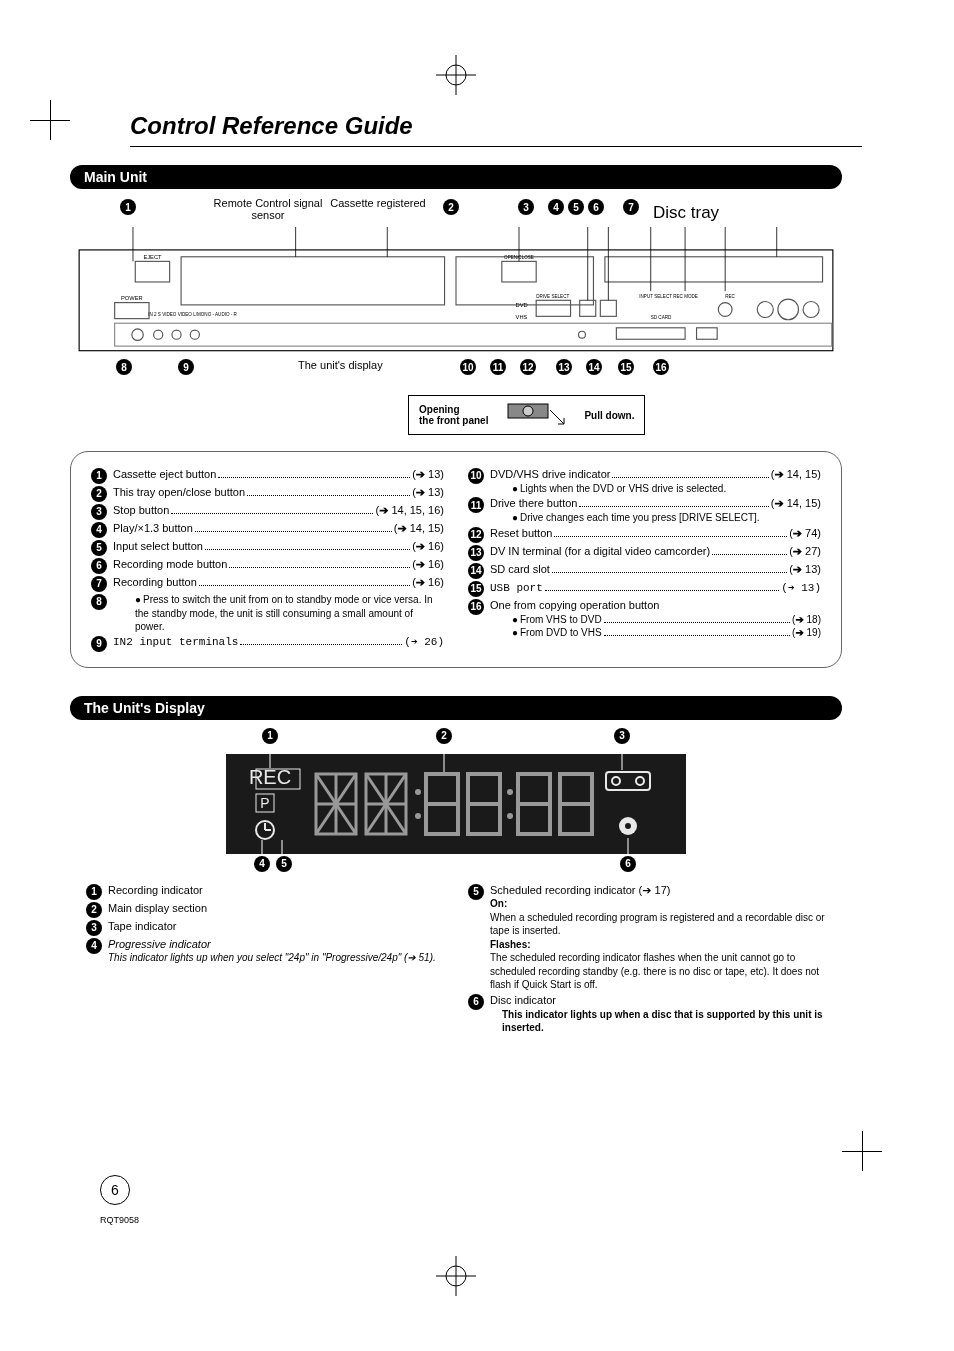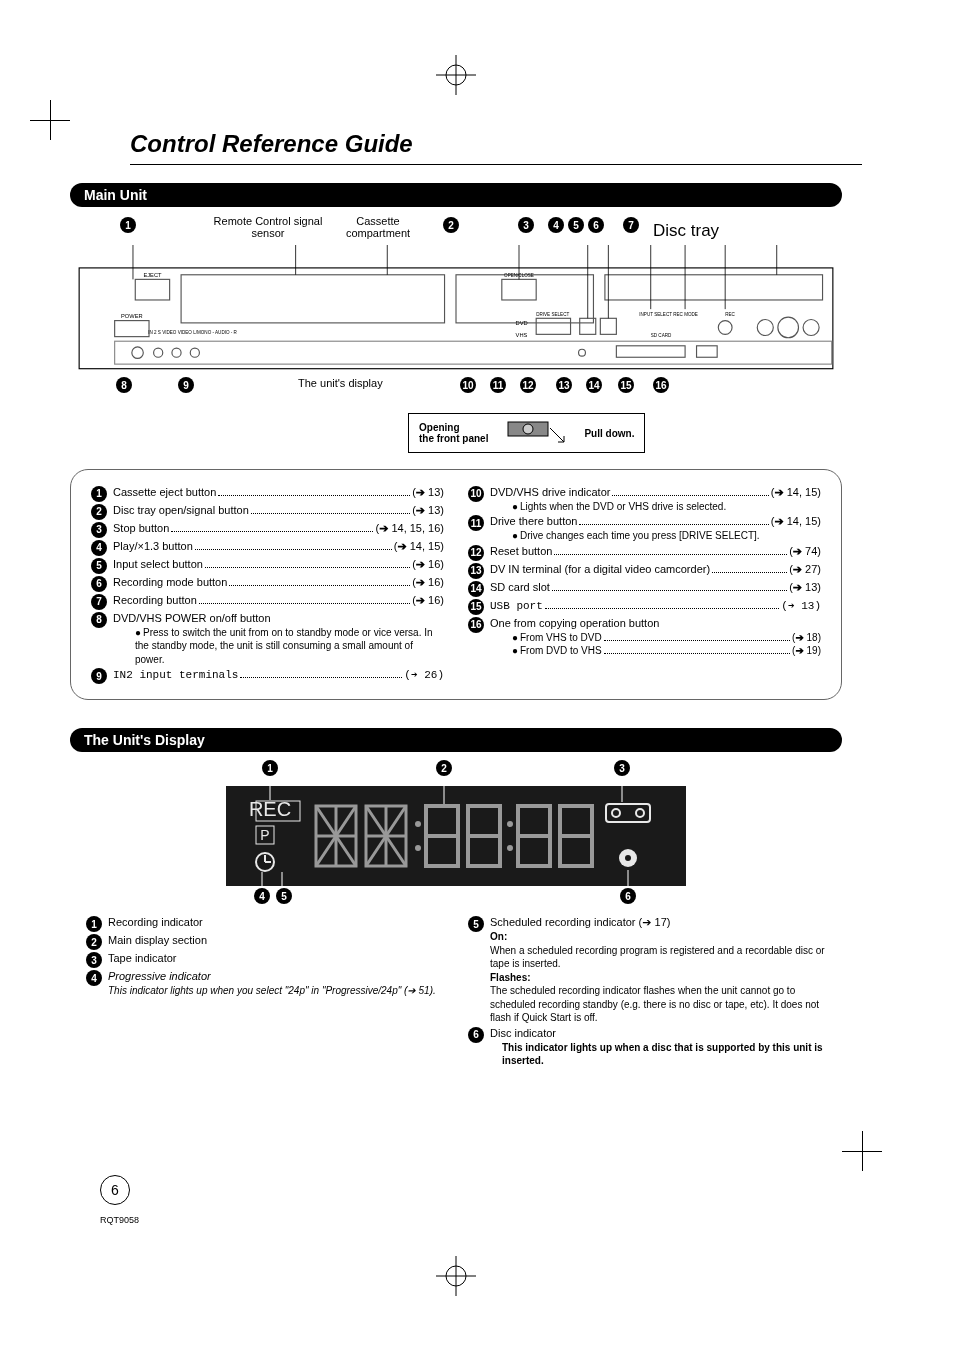"Control Reference Guide" .page { padding: 30px 50px -> 12px 50px }
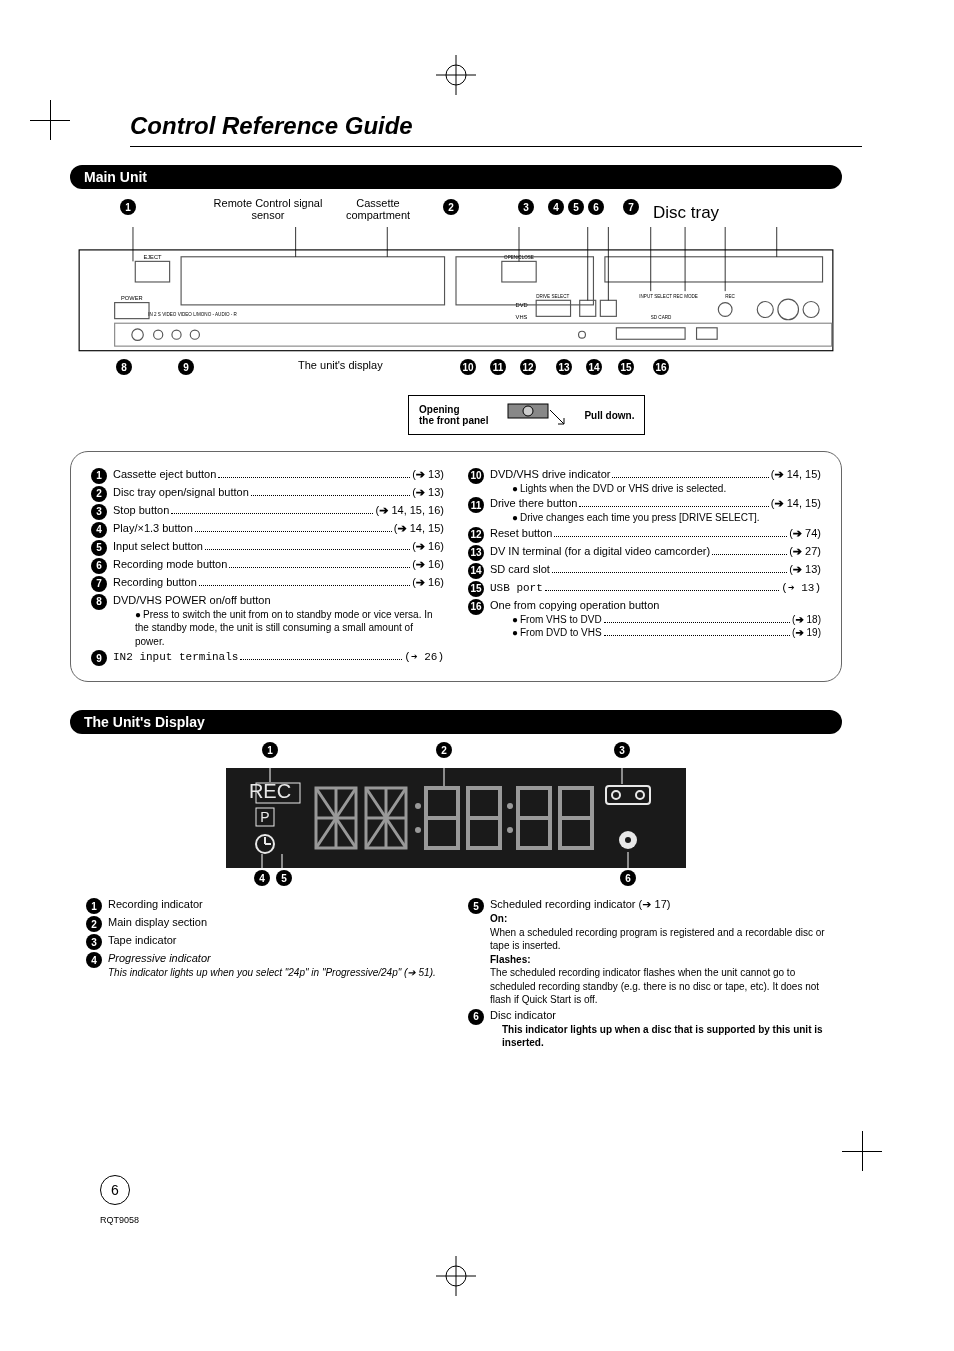"Cassette compartment" div { text: compartment -> registered }
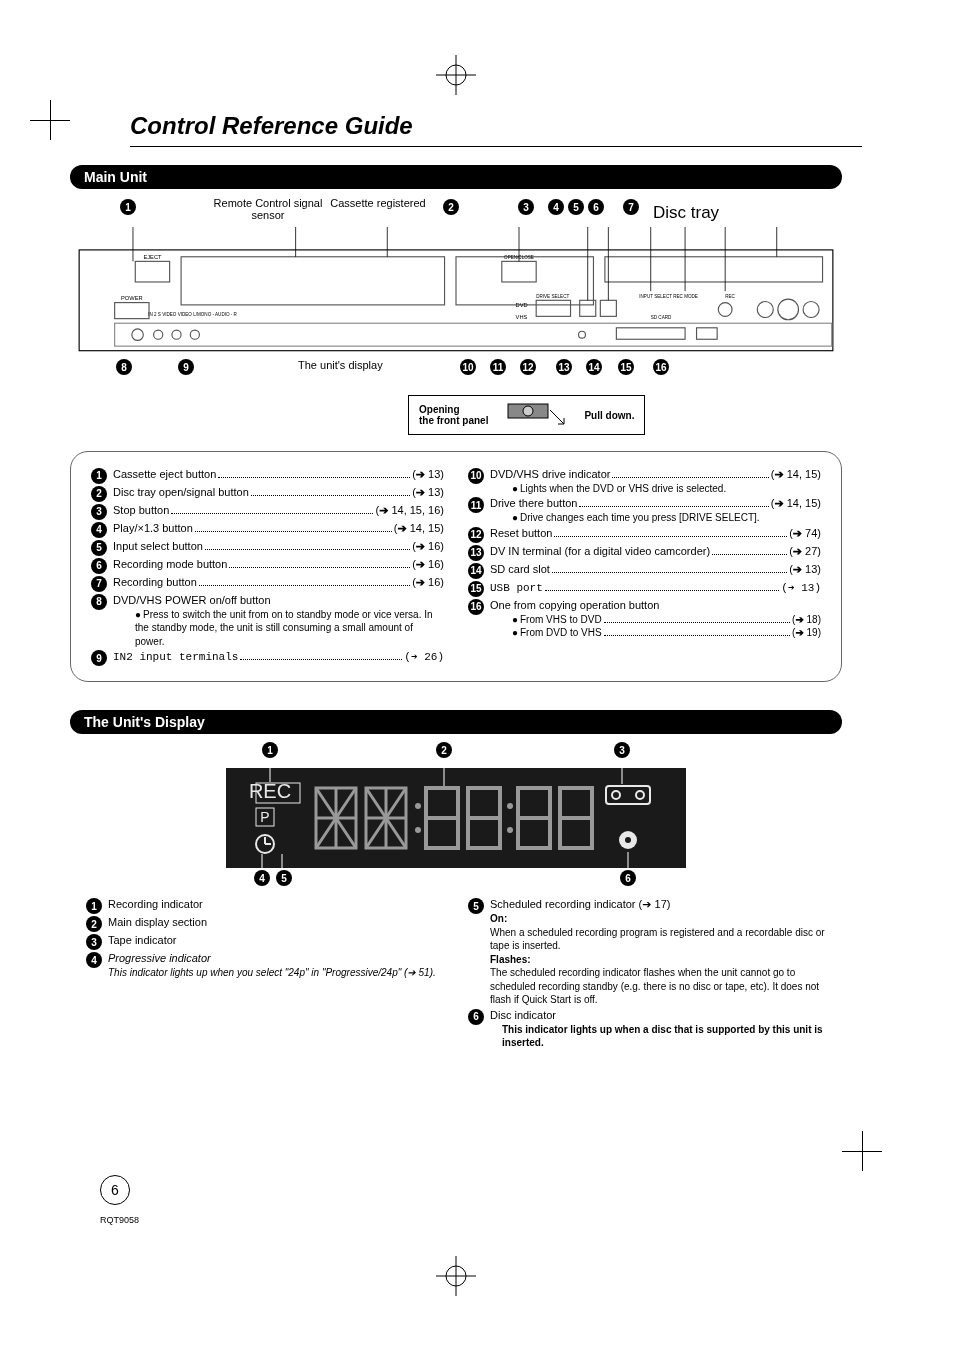"Disc tray open/signal button" span.lbl { text: Disc tray open/signal -> This tray open/close }
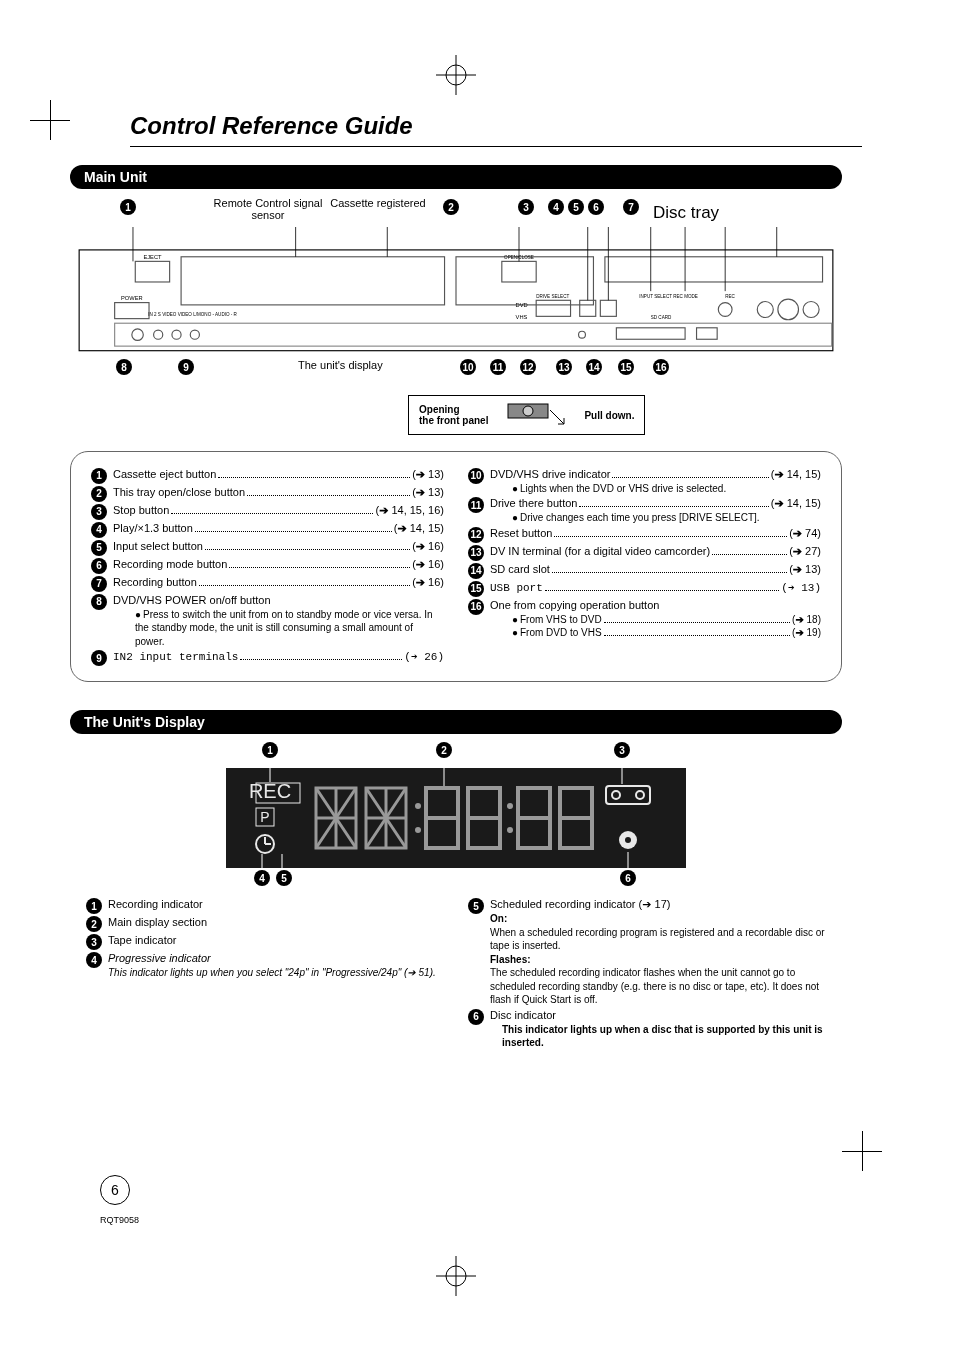"DVD/VHS POWER on/off button" div { html: <div>DVD/VHS POWER on/off button</div> -> none }
